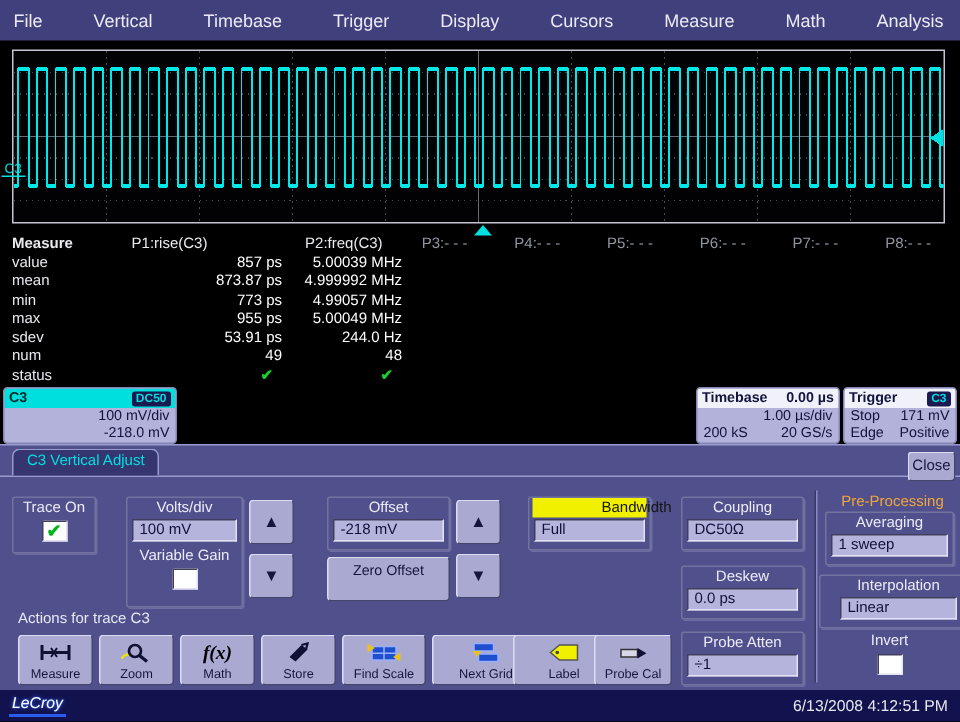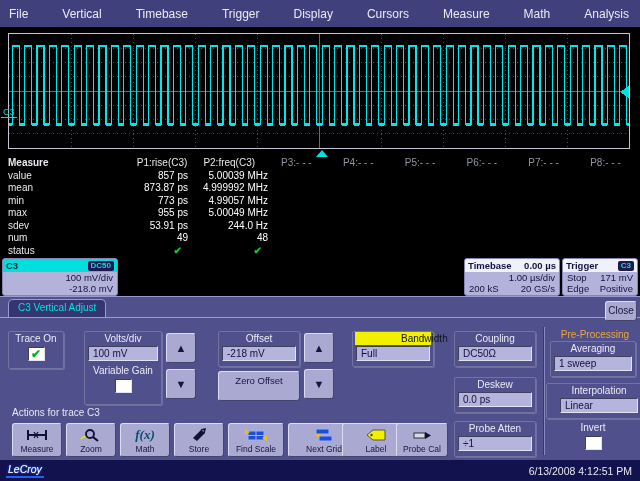"P1:rise(C3)" div.mc { text-align: right -> left }
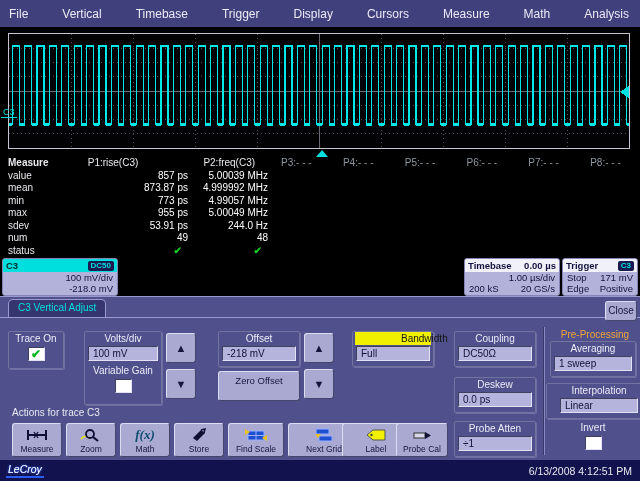"f(x)" div.ic { color: #0c4a6e -> #000000 }
